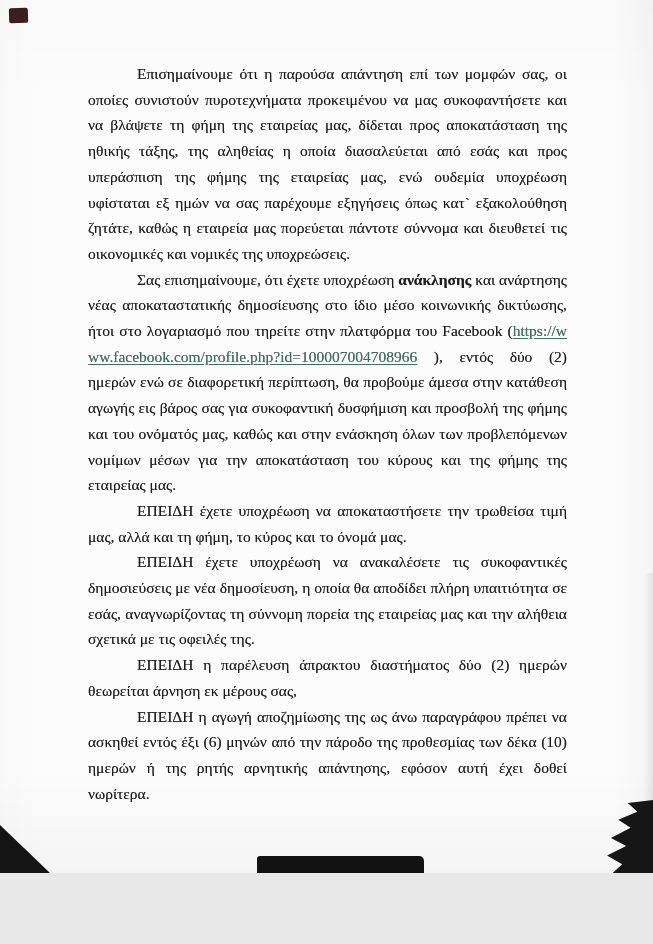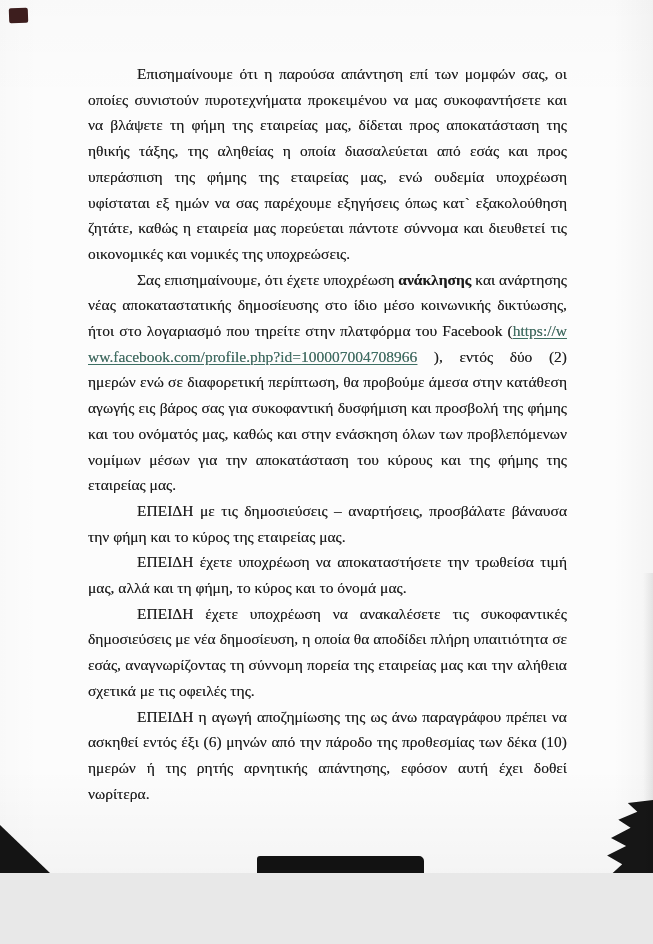"ΕΠΕΙΔΗ με τις δημοσιεύσεις –" p { html: <p><span>ΕΠΕΙΔΗ με τις δημοσιεύσεις – αναρτήσεις, προσβάλατε βάναυσα την φήμη και το κύρος της εταιρείας μας.</span></p> -> none }
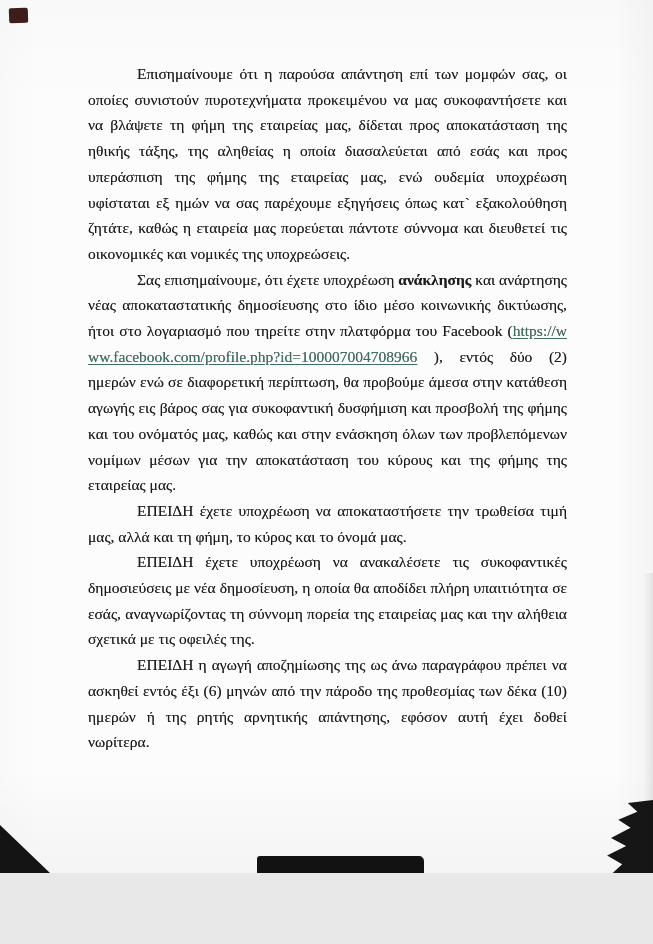"ΕΠΕΙΔΗ η παρέλευση άπρακτου διαστήματος" p { html: none -> <p><span>ΕΠΕΙΔΗ η παρέλευση άπρακτου διαστήματος δύο (2) ημερών θεωρείται άρνηση εκ μέρους σας,</span></p> }
